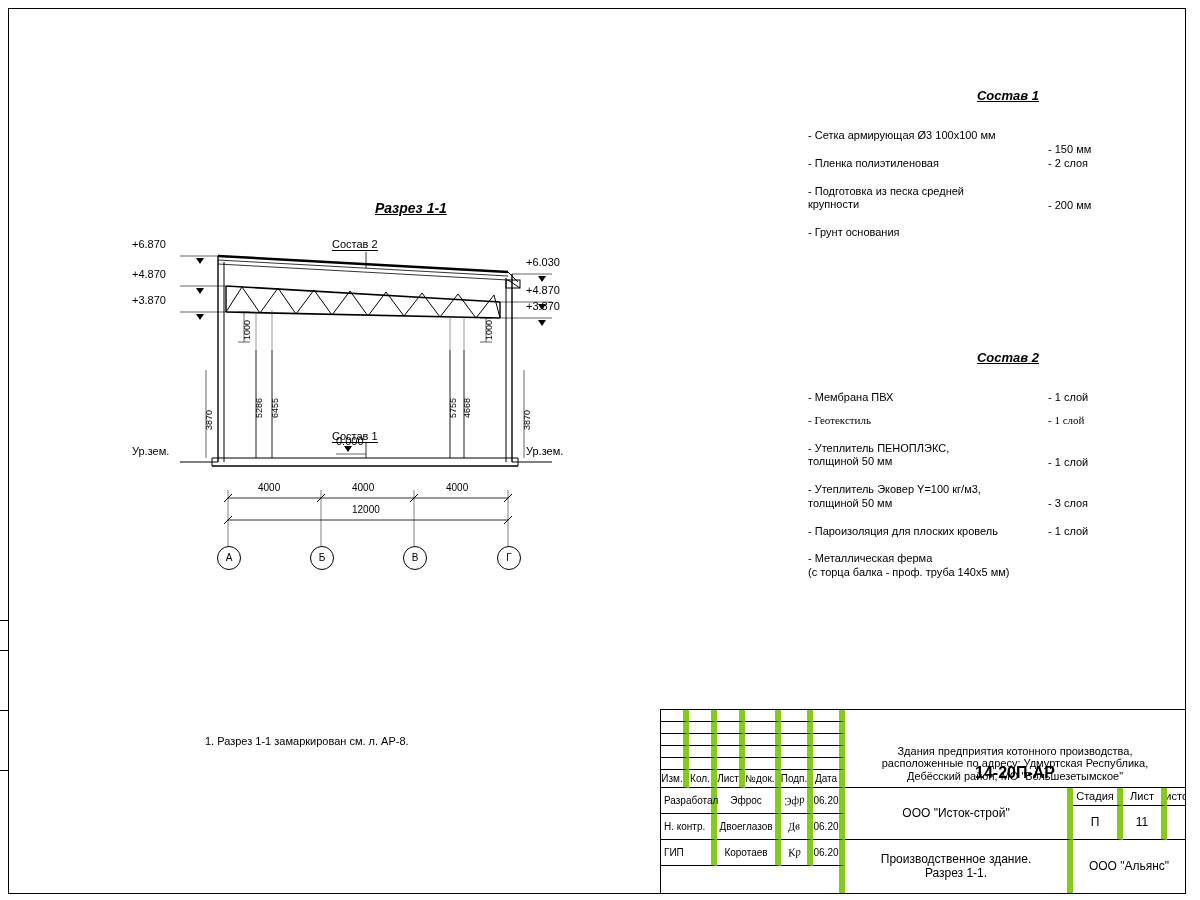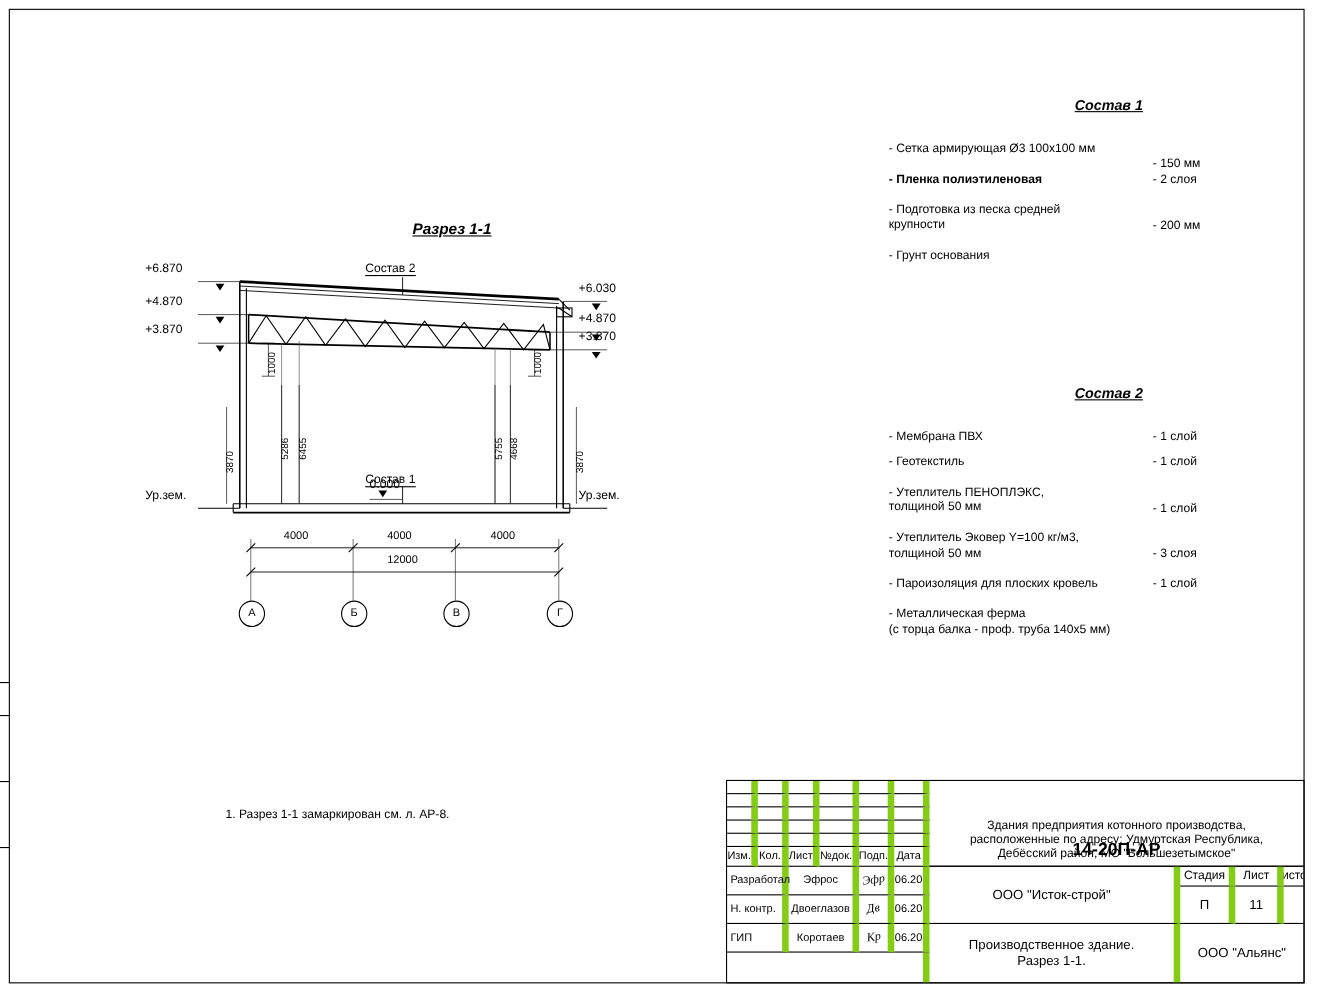"- Пленка полиэтиленовая" span { font-weight: bold -> none }
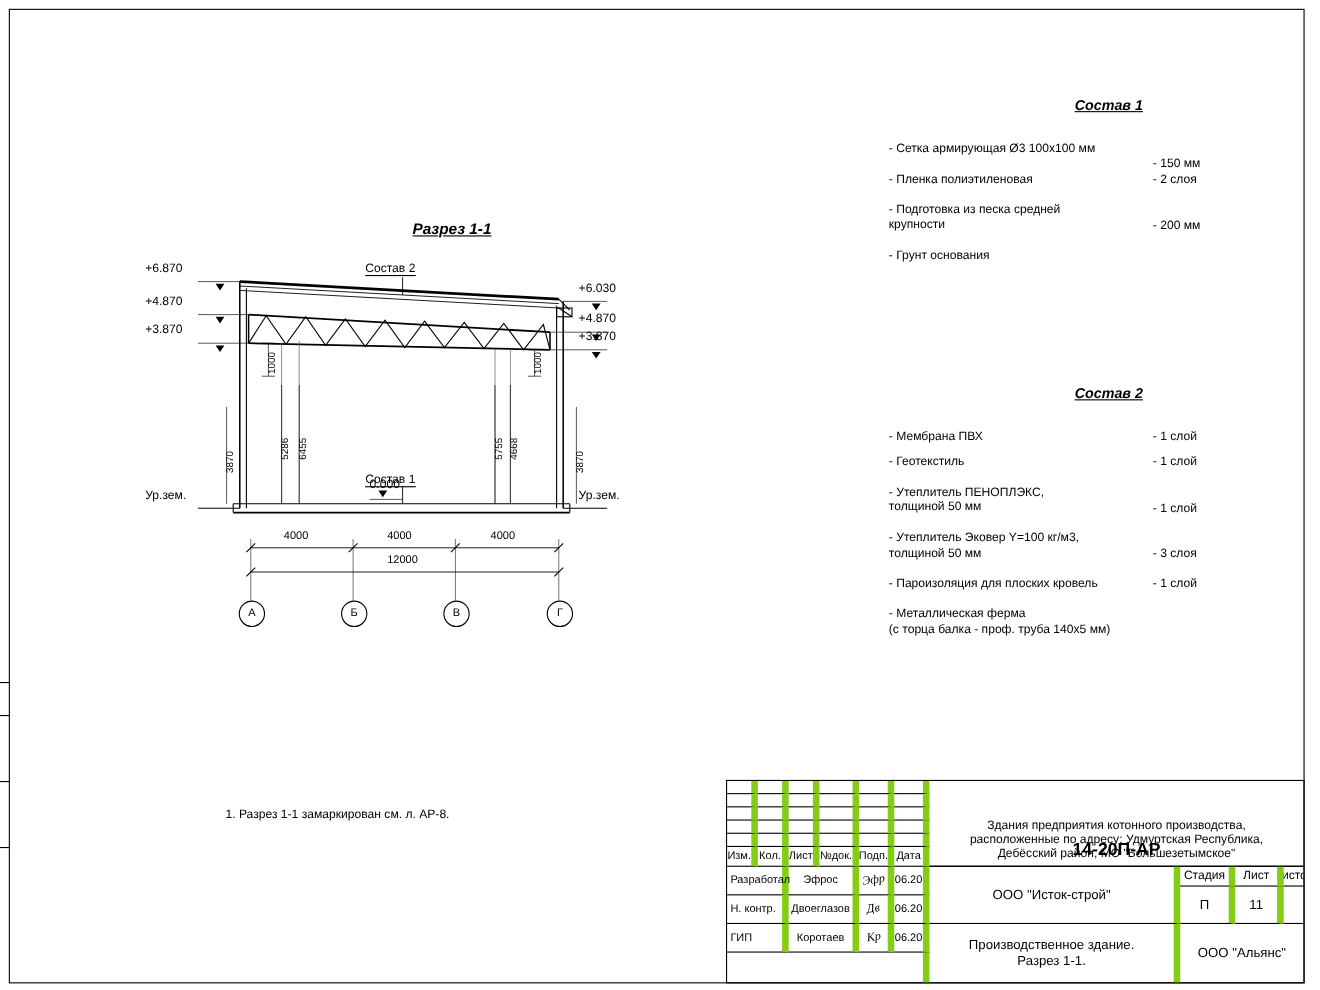"- Геотекстиль" div.row { font-family: none -> Liberation Serif, serif }
